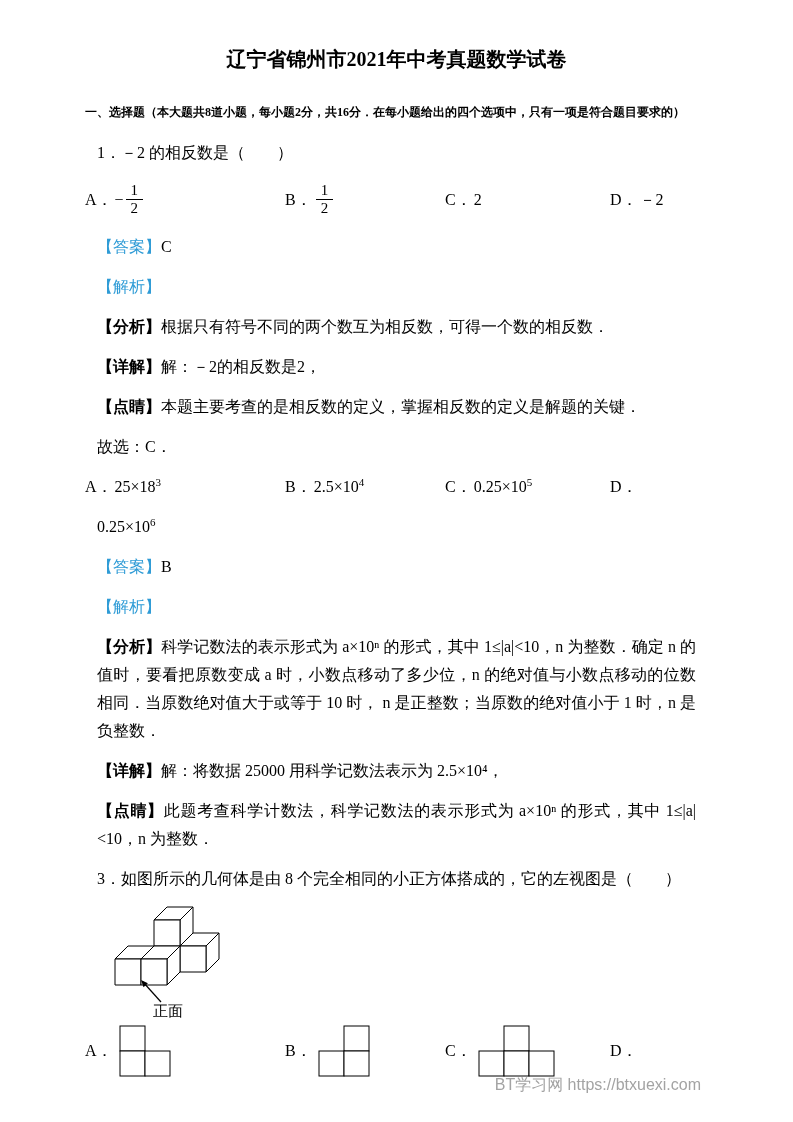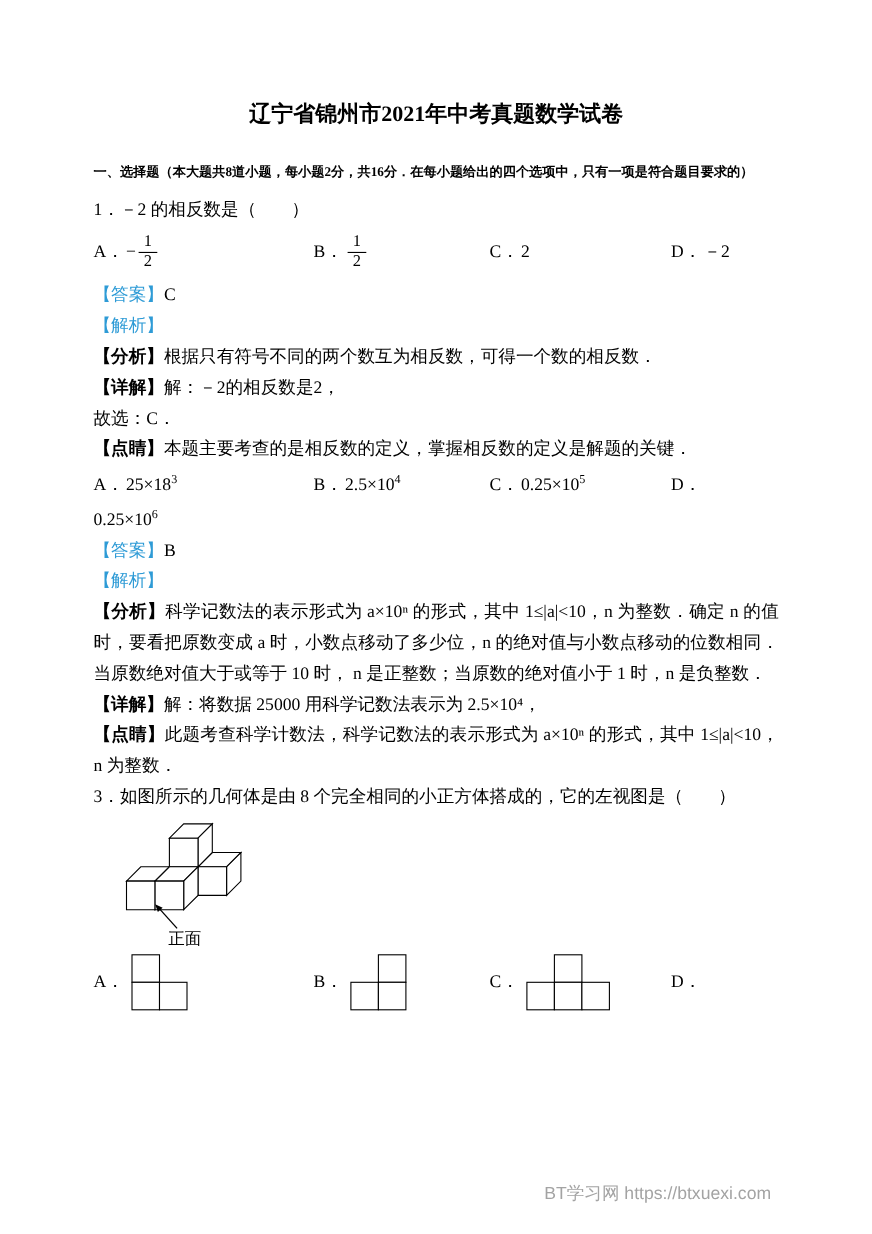"辽宁省锦州市2021年中考真题数学试卷" .page { padding: 90px 85px 0 85px -> 46px 85px 0 85px }
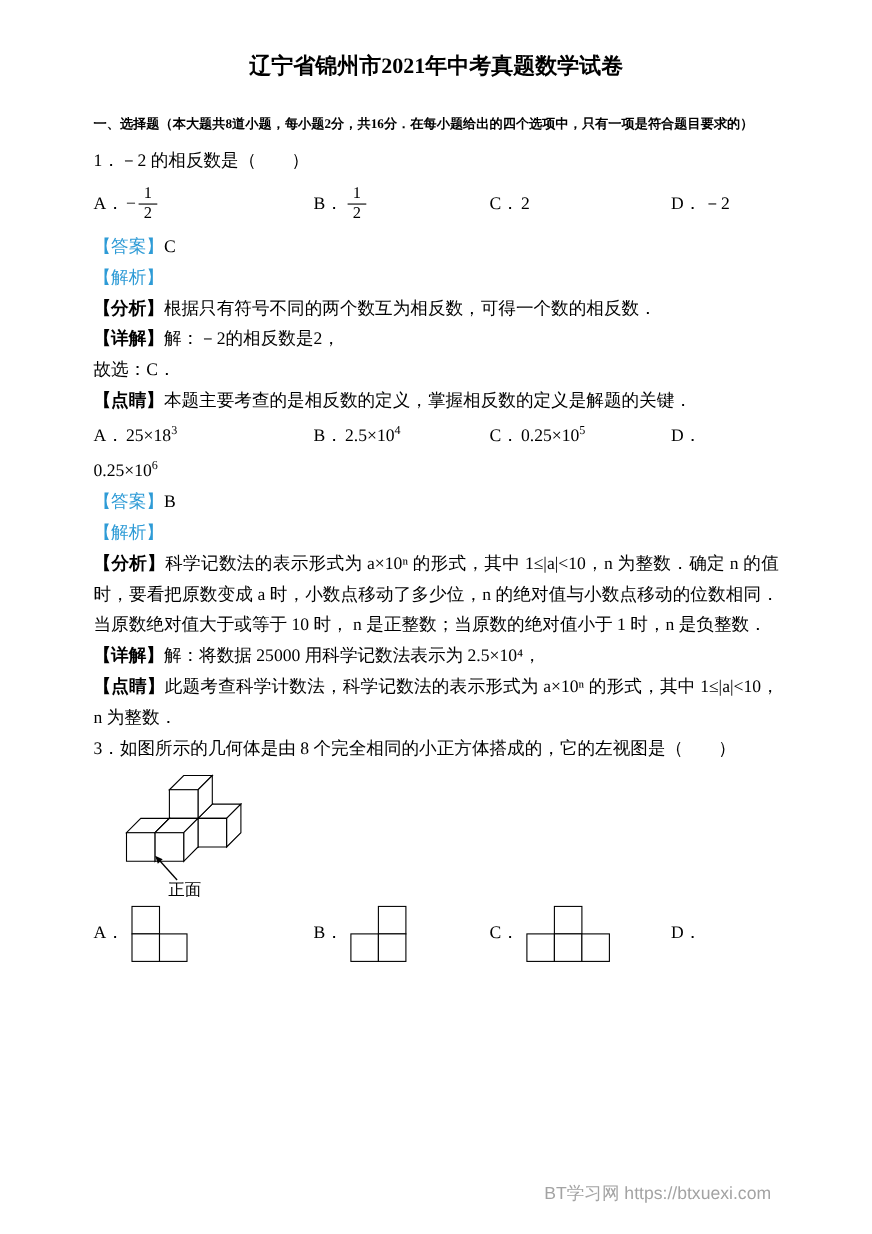"1．－2 的相反数是（ ）" .para { margin: 0 -> 12px }
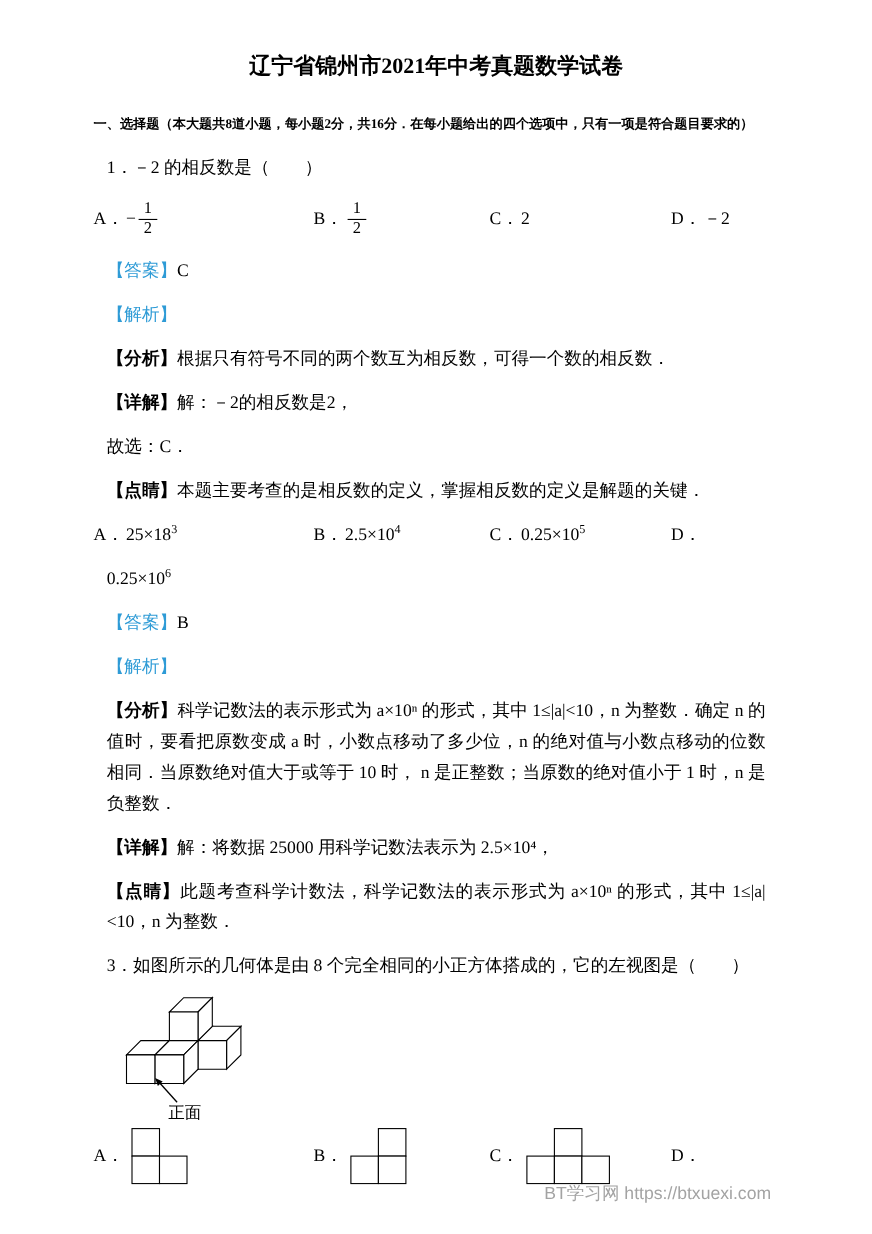"故选：C．" p.para { order: before "【点睛】本题主要考查的是相反数的定义，掌握相反数的定义是解题的关键．" -> after "【点睛】本题主要考查的是相反数的定义，掌握相反数的定义是解题的关键．" }
